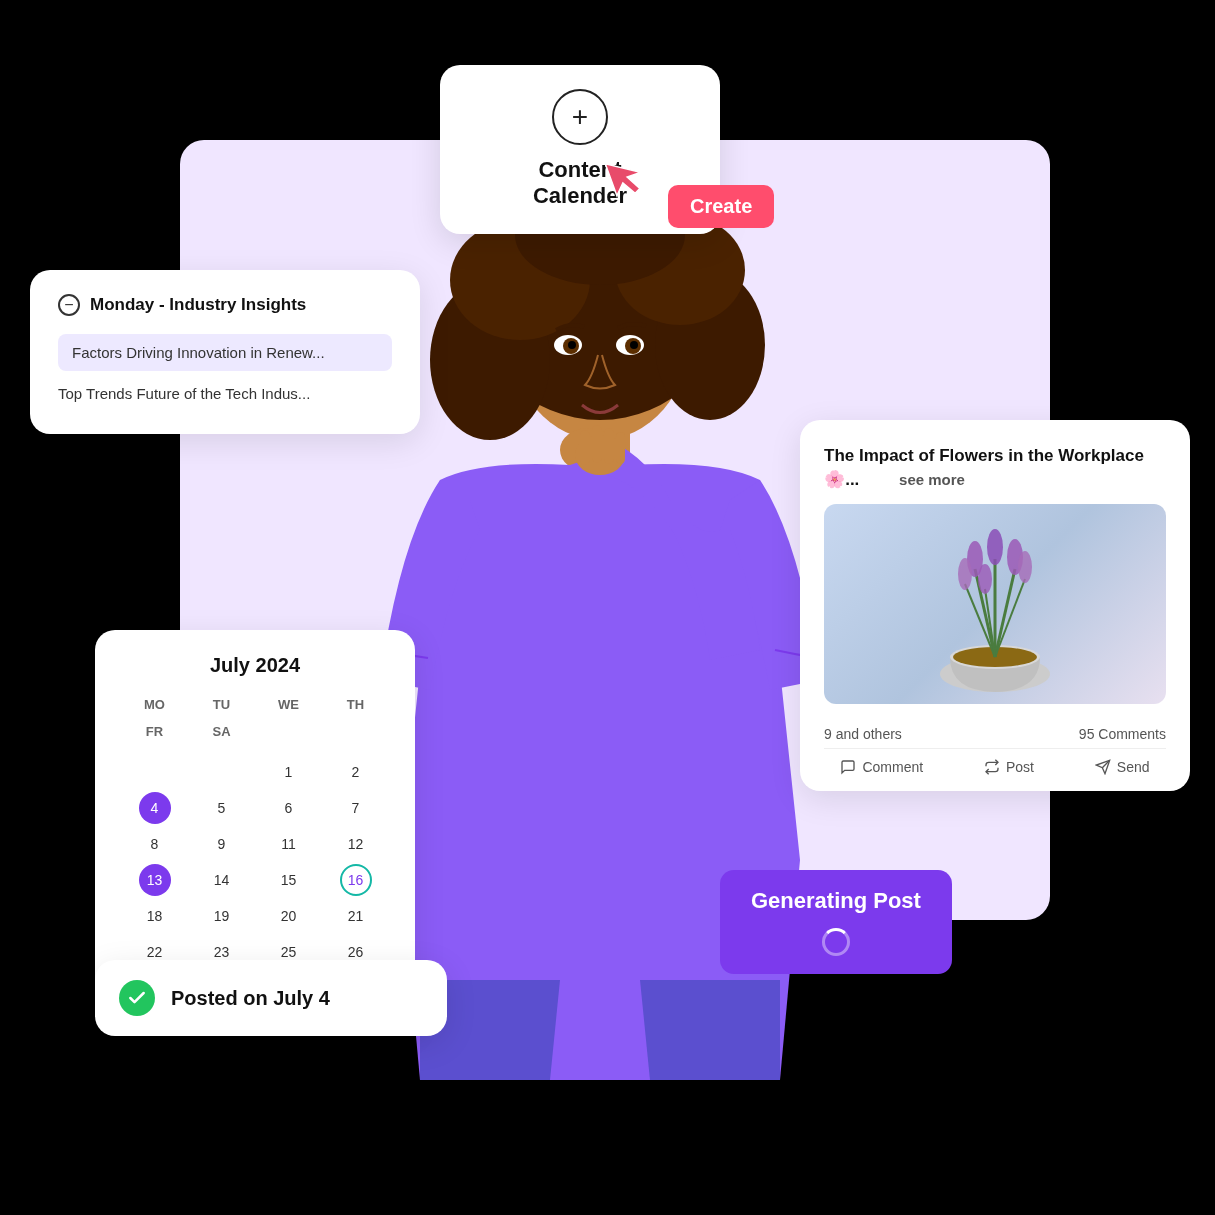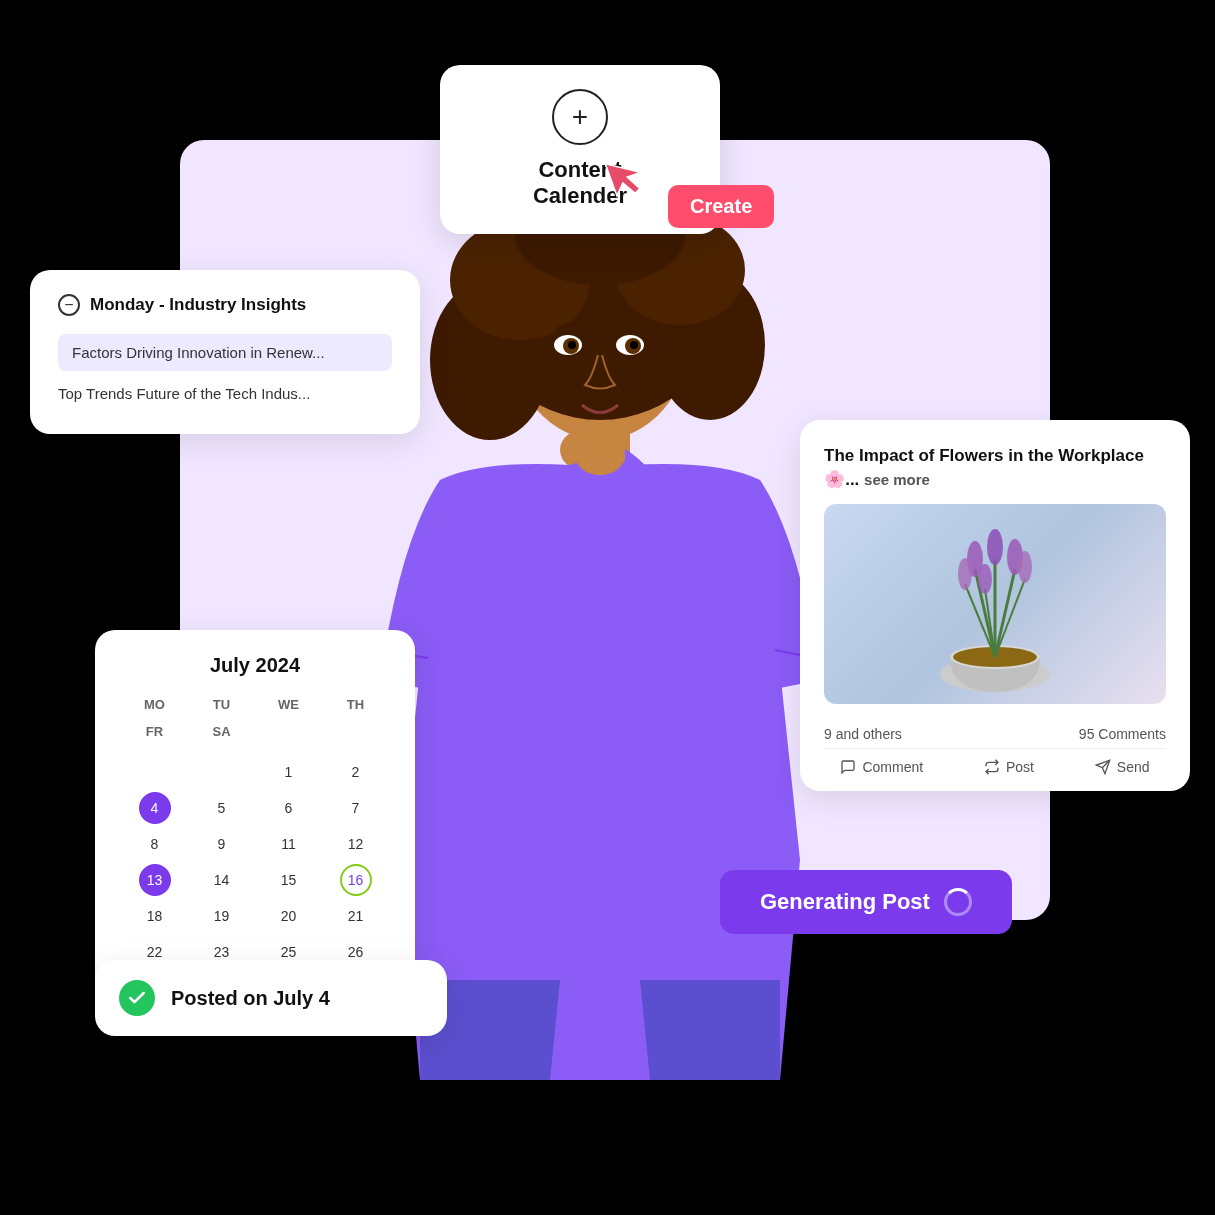"see more" .flowers-see-more { margin-left: none -> 35px }
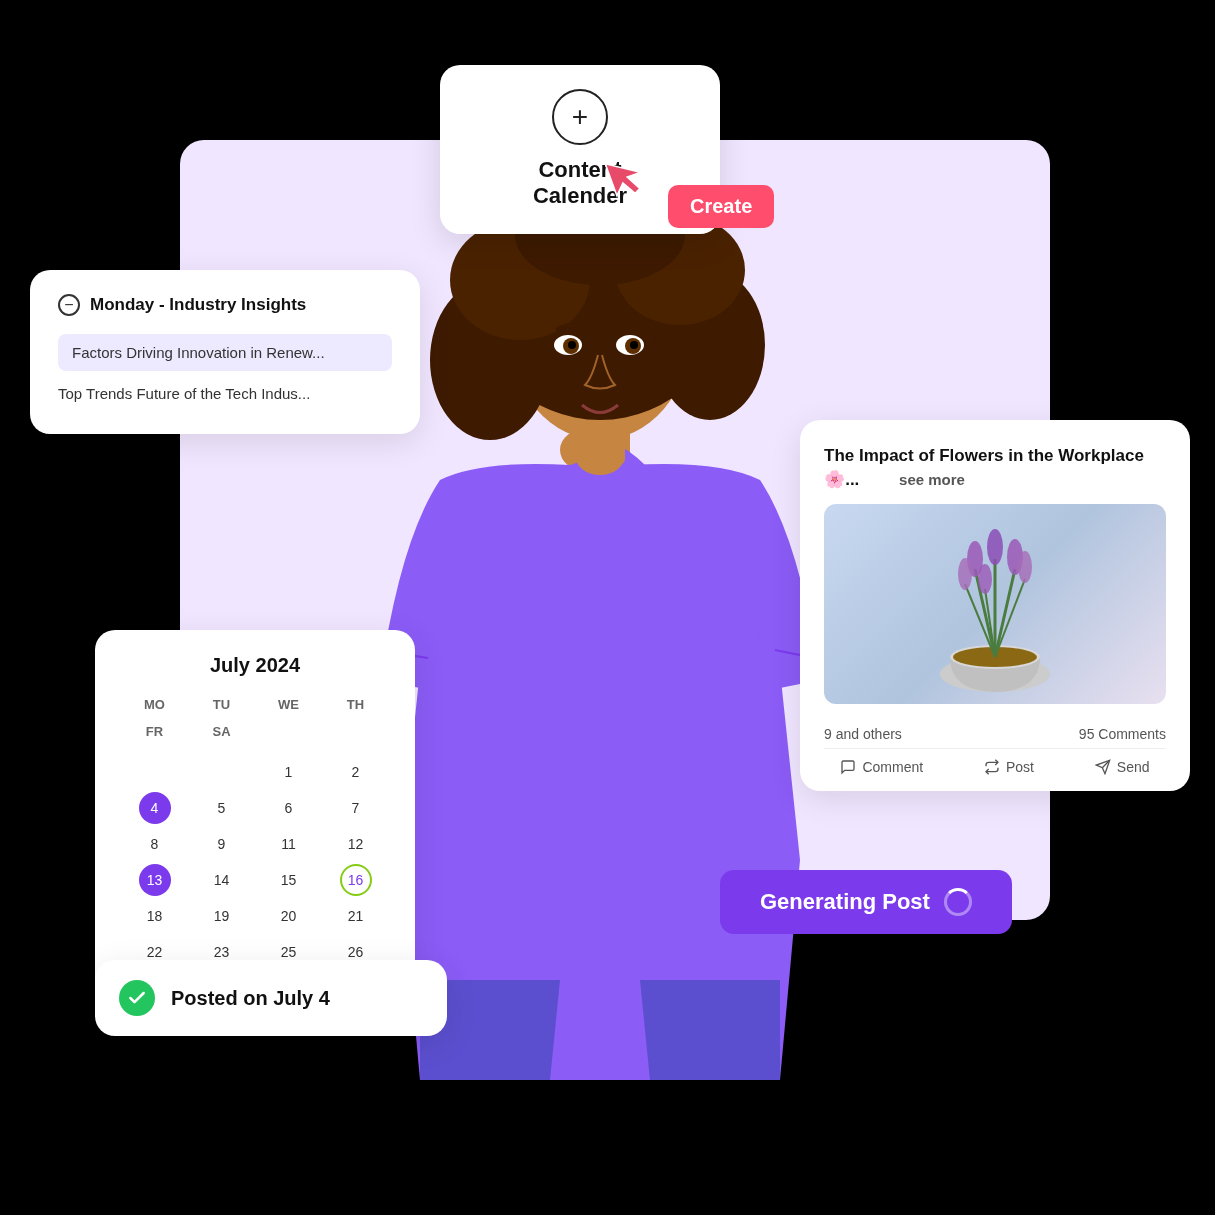"16" .cal-day-outline { border: 2px solid #84cc16 -> 2px solid #14b8a6 }
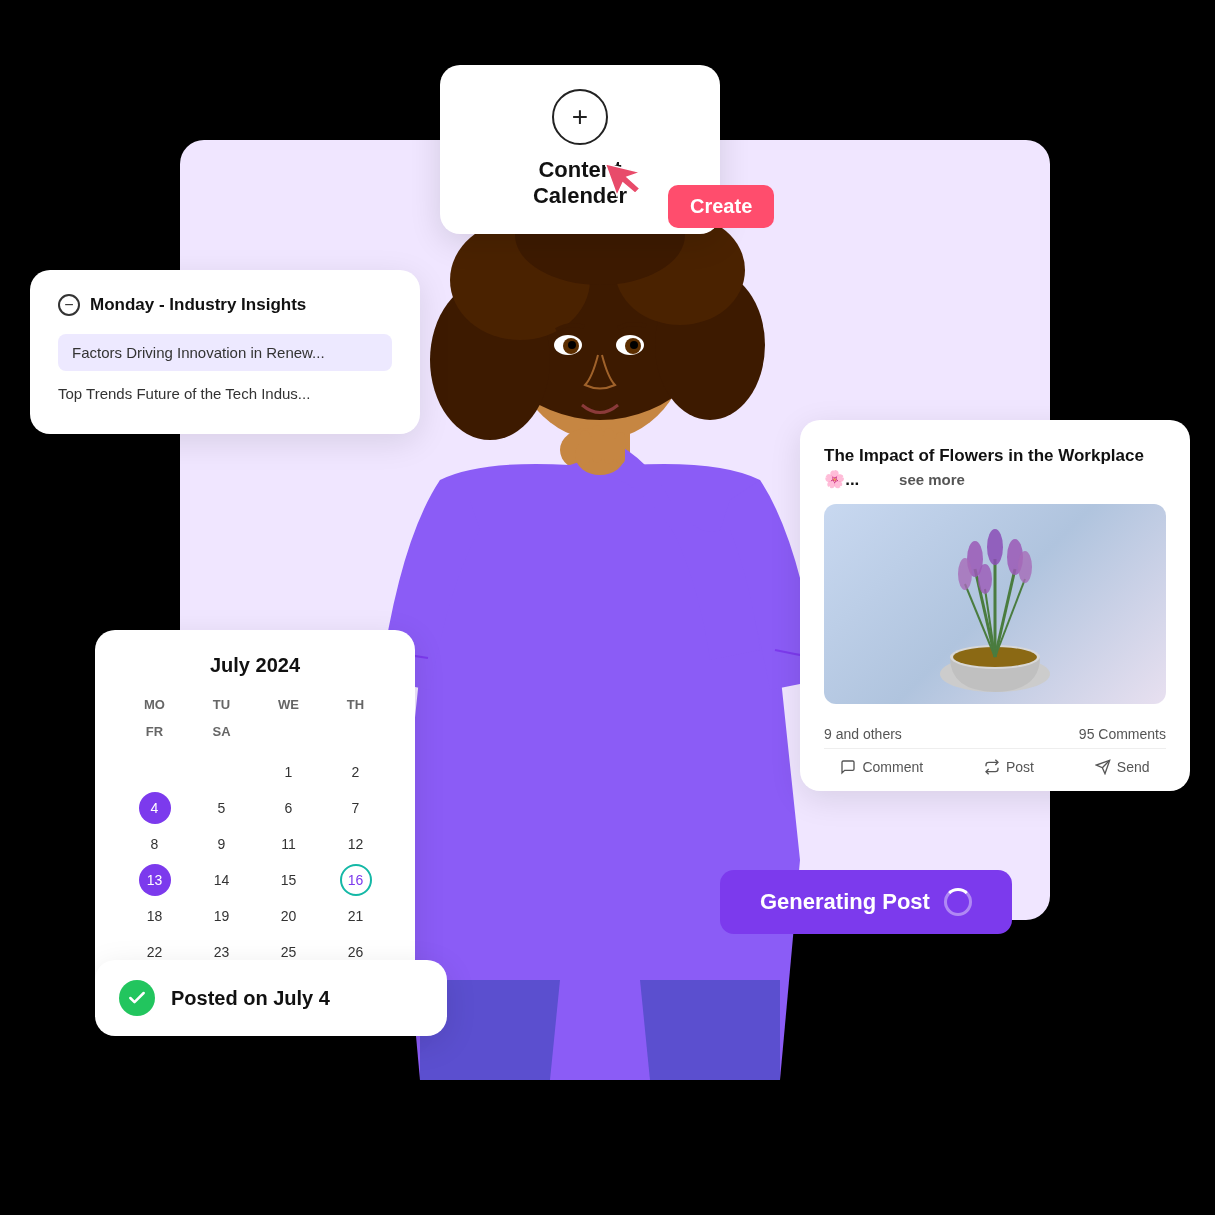"Generating Post" .generating-btn { flex-direction: none -> column; padding: 18px 40px -> 18px 31px }
